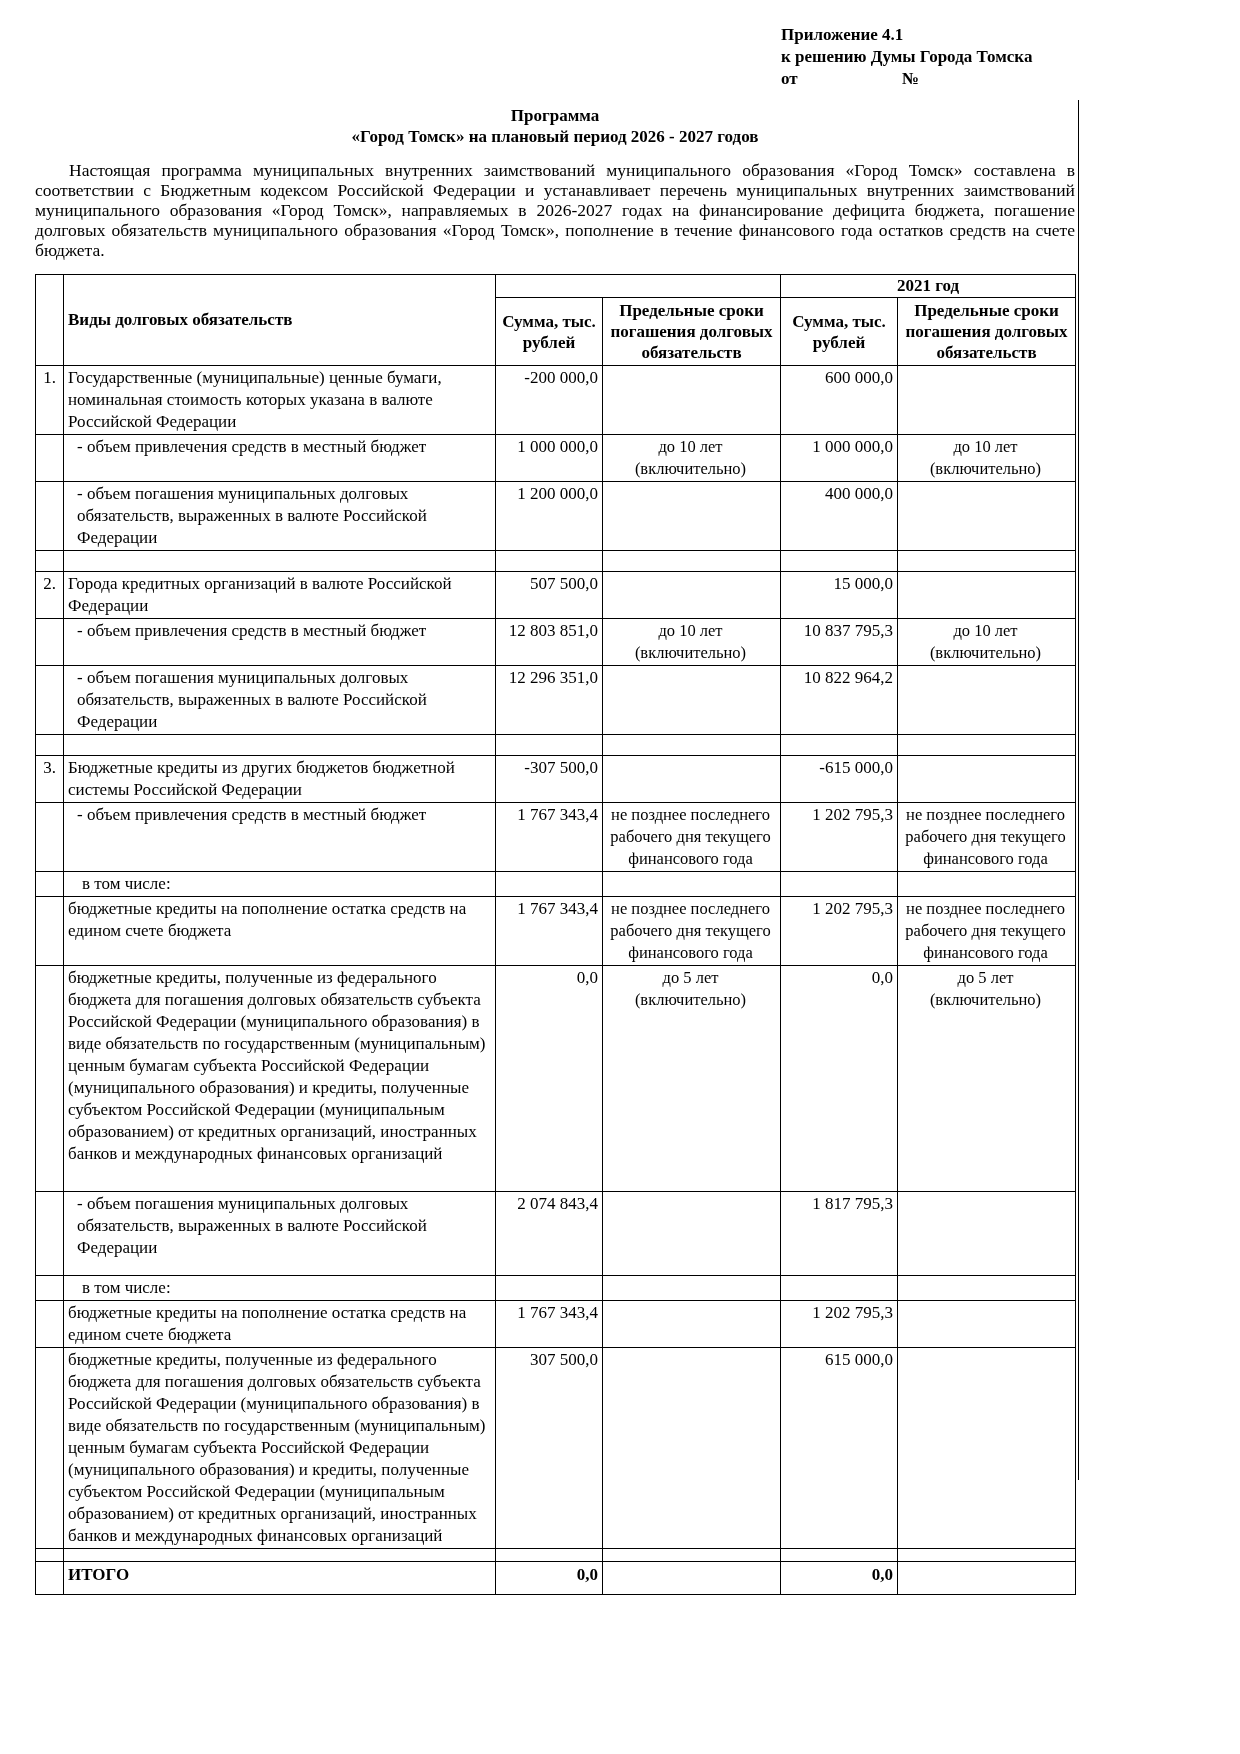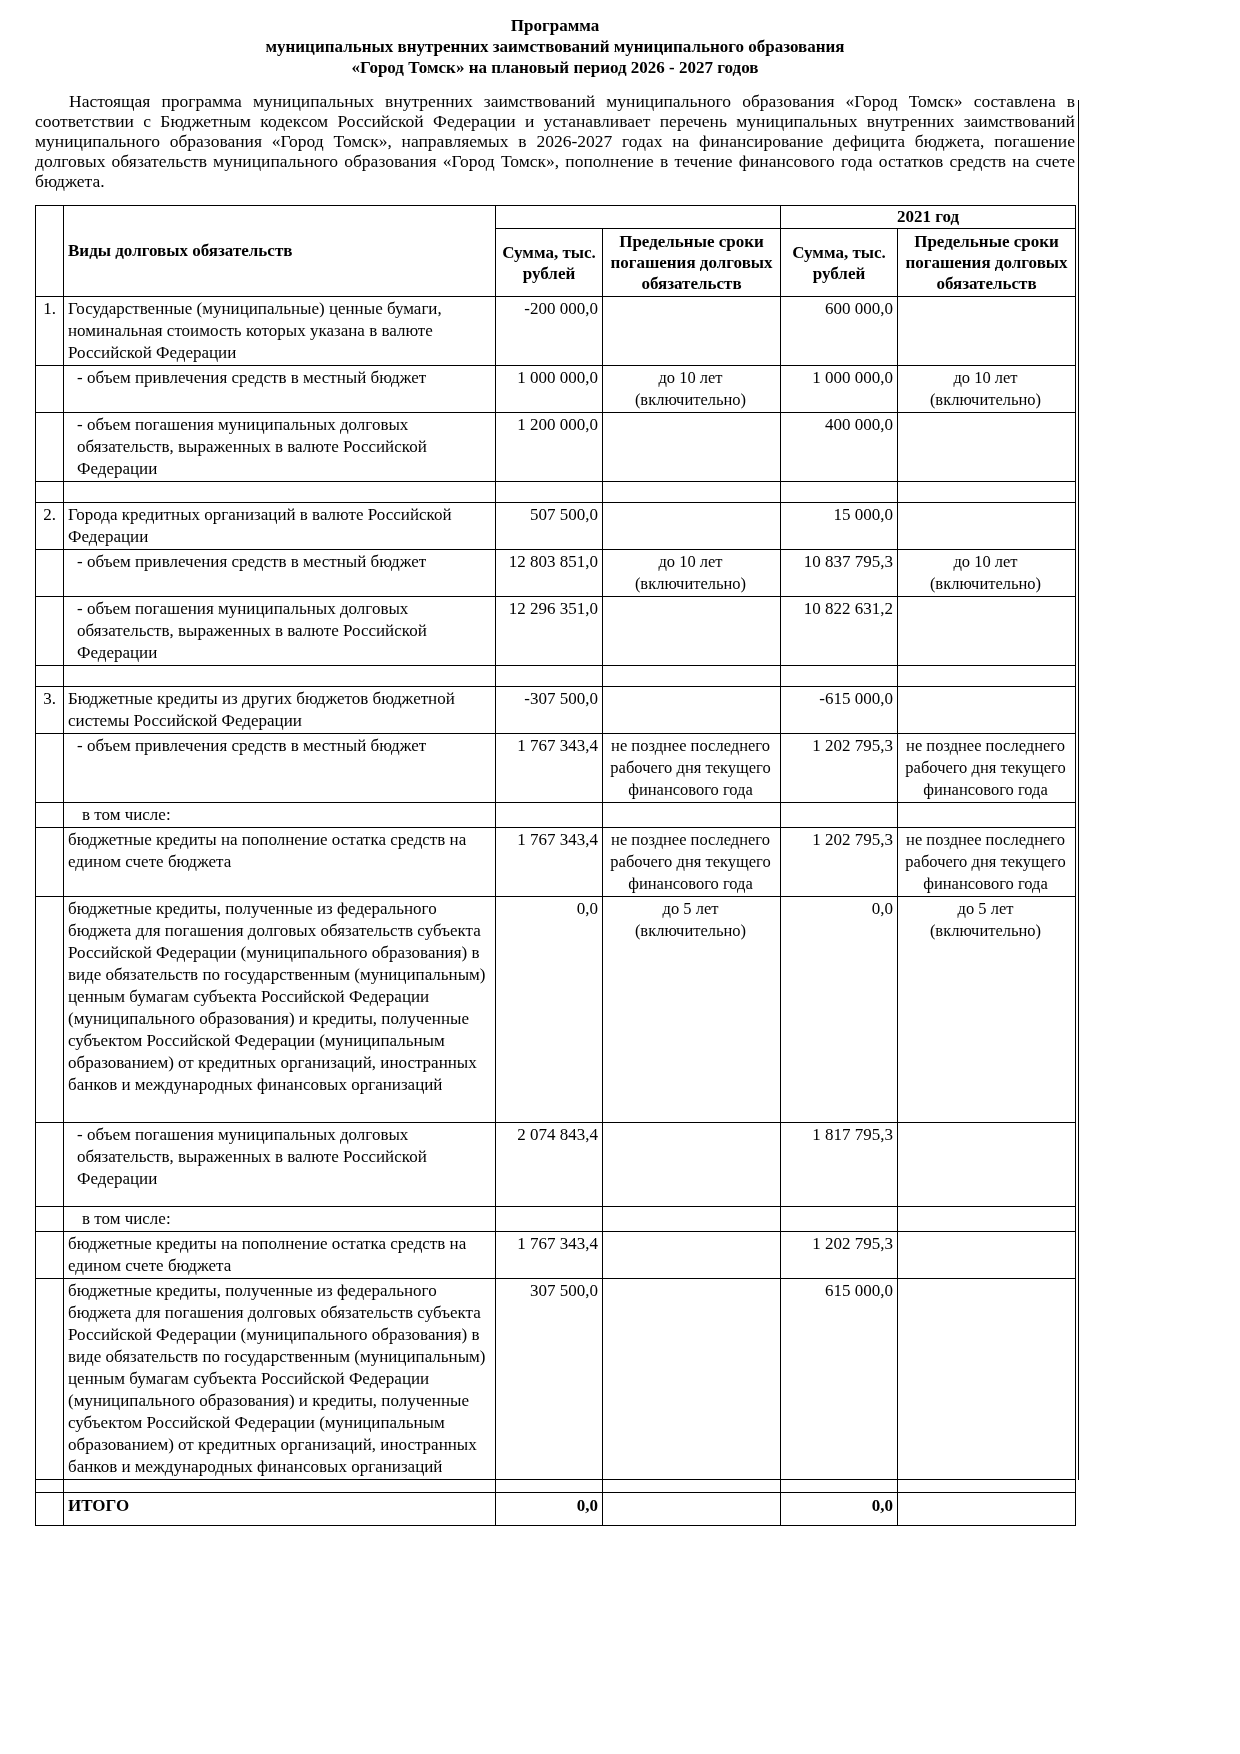"Приложение 4.1" div.appendix { html: none -> <div> <div>Приложение 4.1</div> <div>к решению Думы Города Томска</div> <div><span>от</span><span></span><span>№</span></div> </div> }
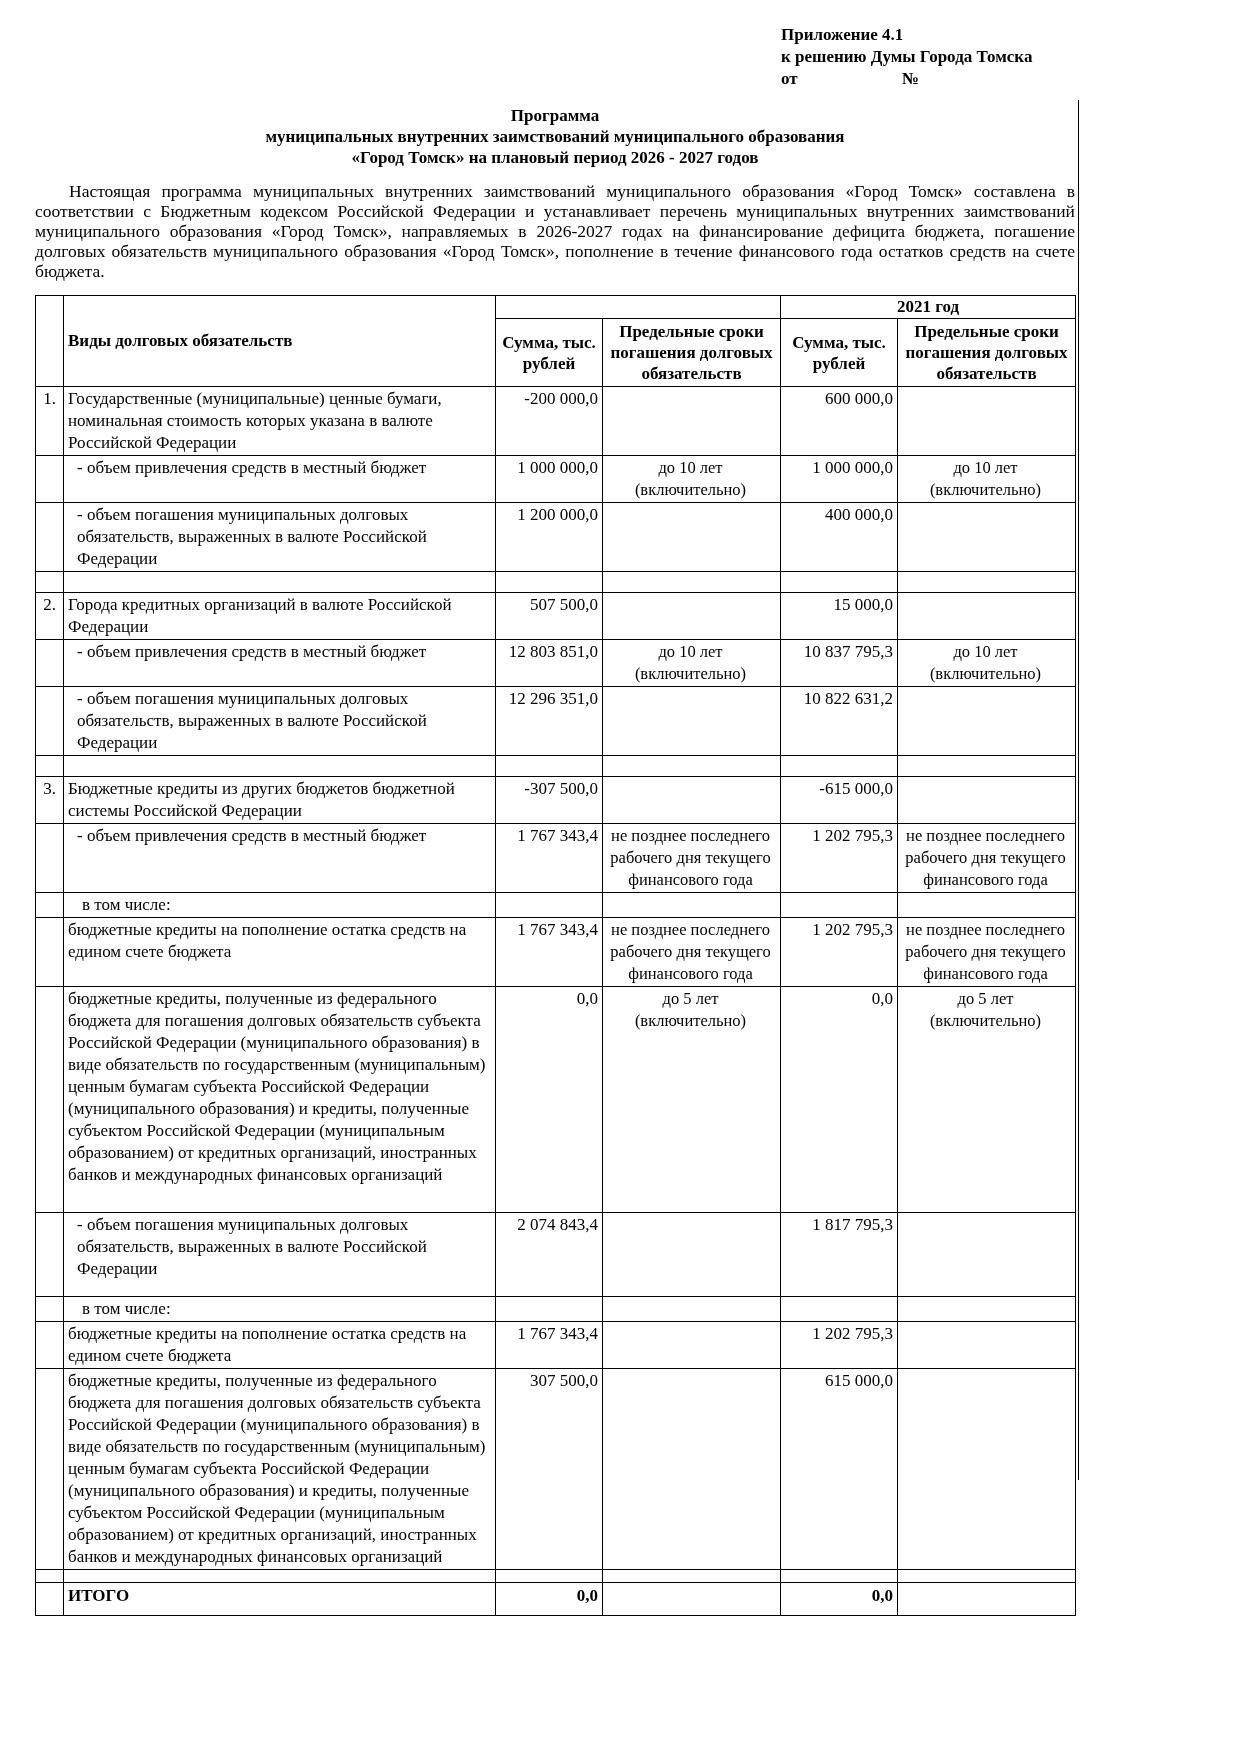"муниципальных внутренних заимствований" div { html: <div>муниципальных внутренних заимствований муниципального образования</div> -> none }
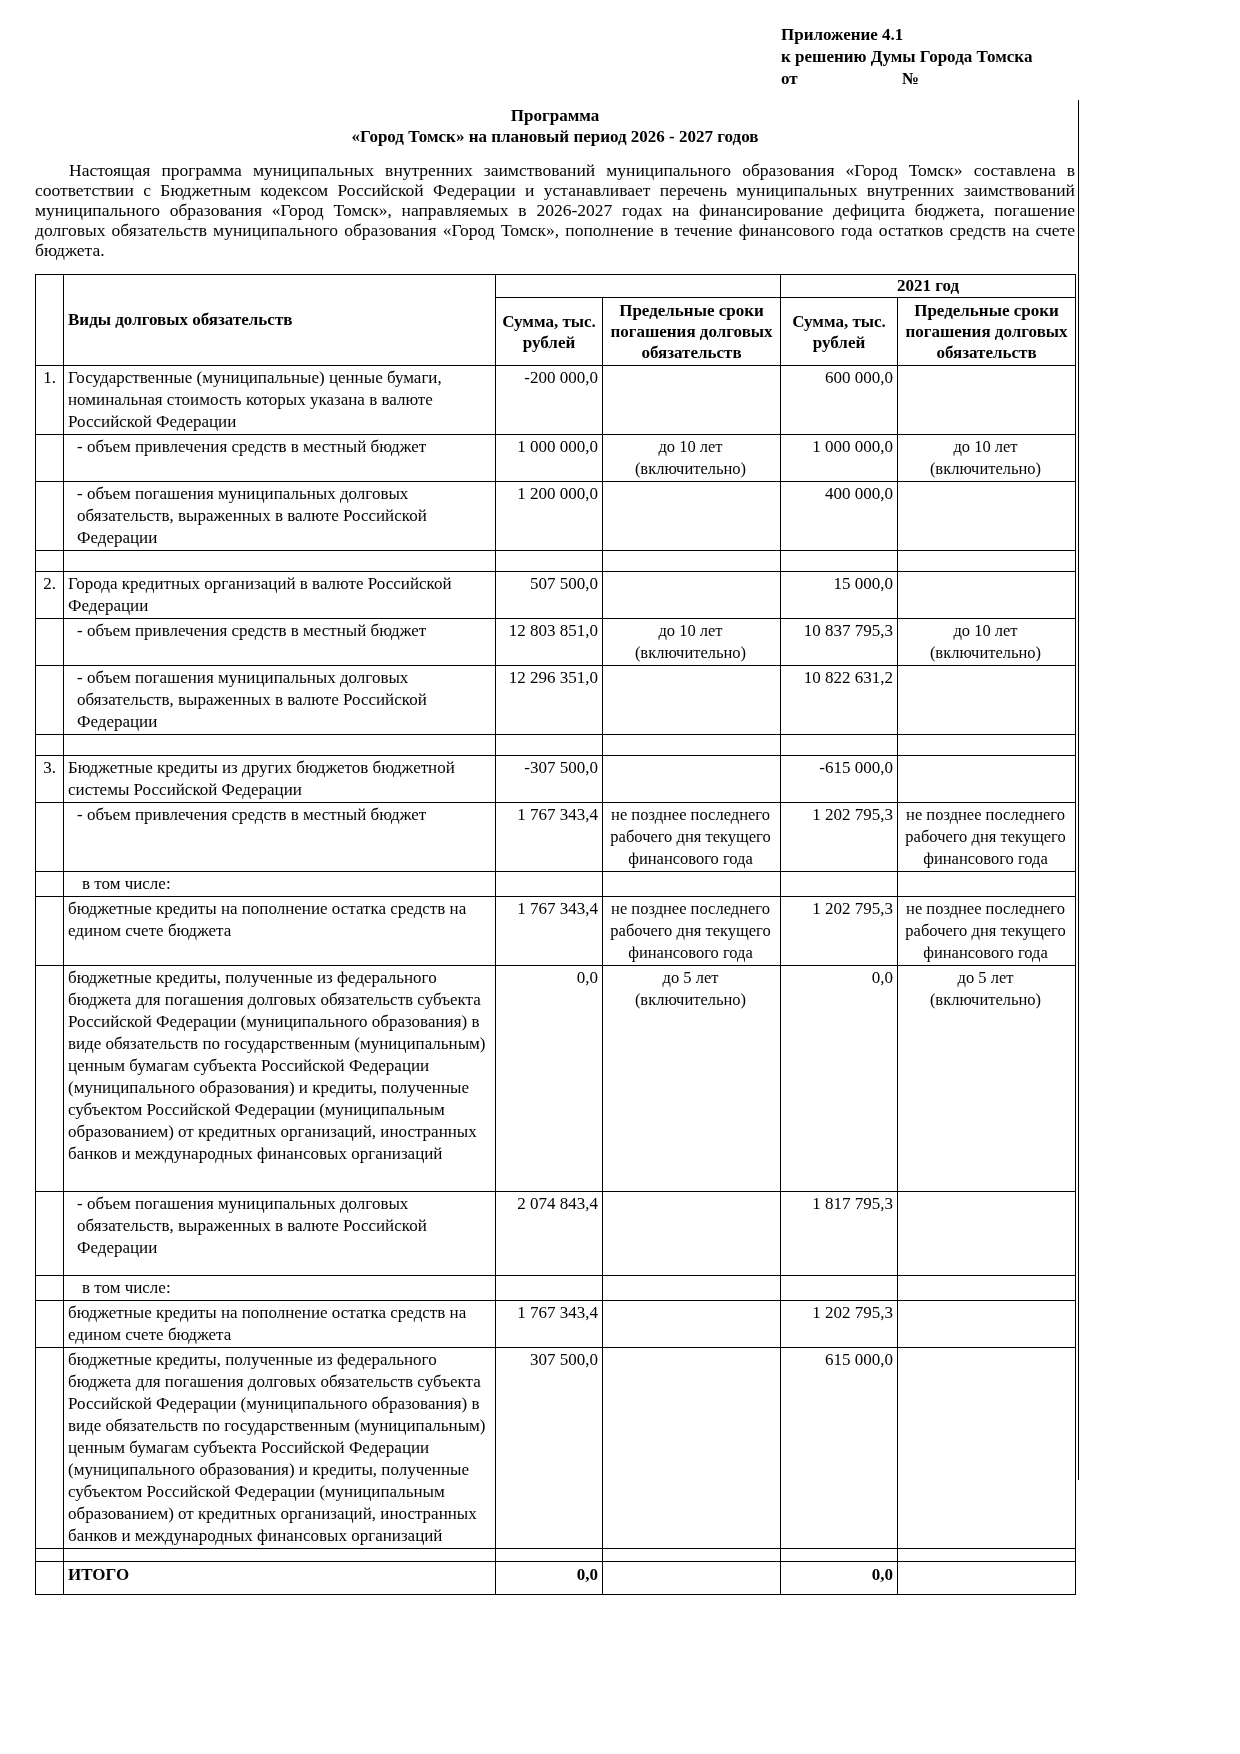"10 822 631,2" td.sum { text: 10 822 631,2 -> 10 822 964,2 }
